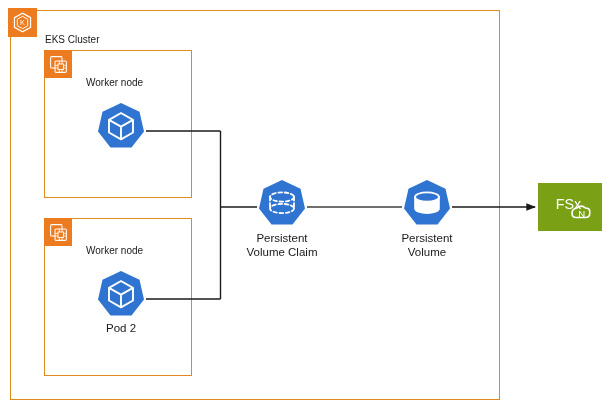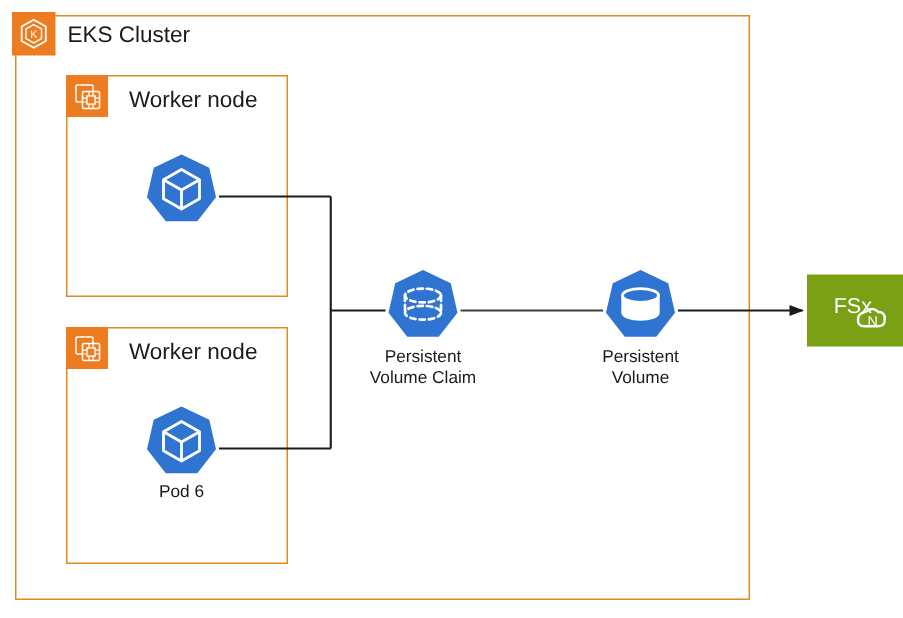"EKS Cluster" .group-title { font-size: 15px -> 10px; margin-top: none -> 19px }
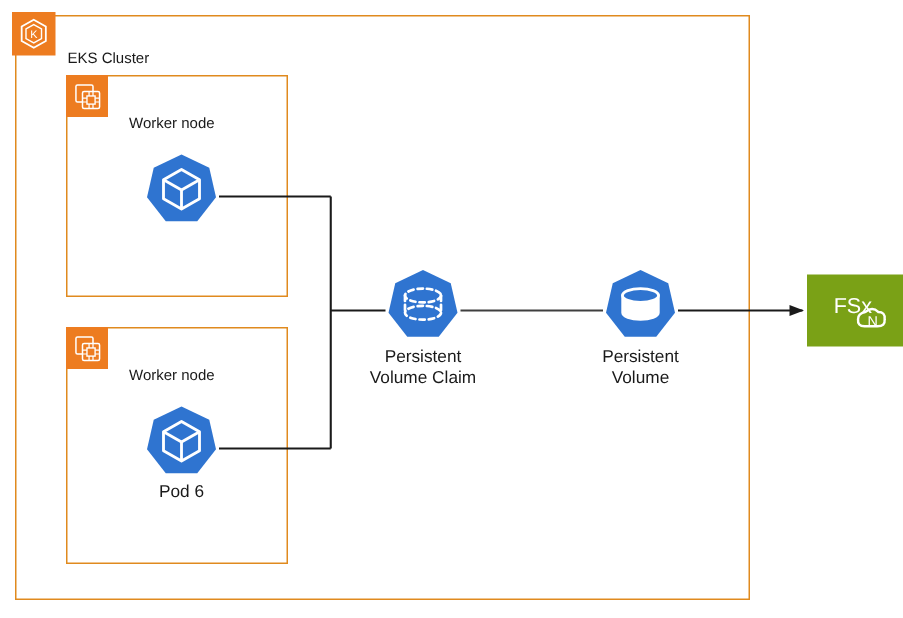"Pod 6" div.node-label { text: 6 -> 2 }
